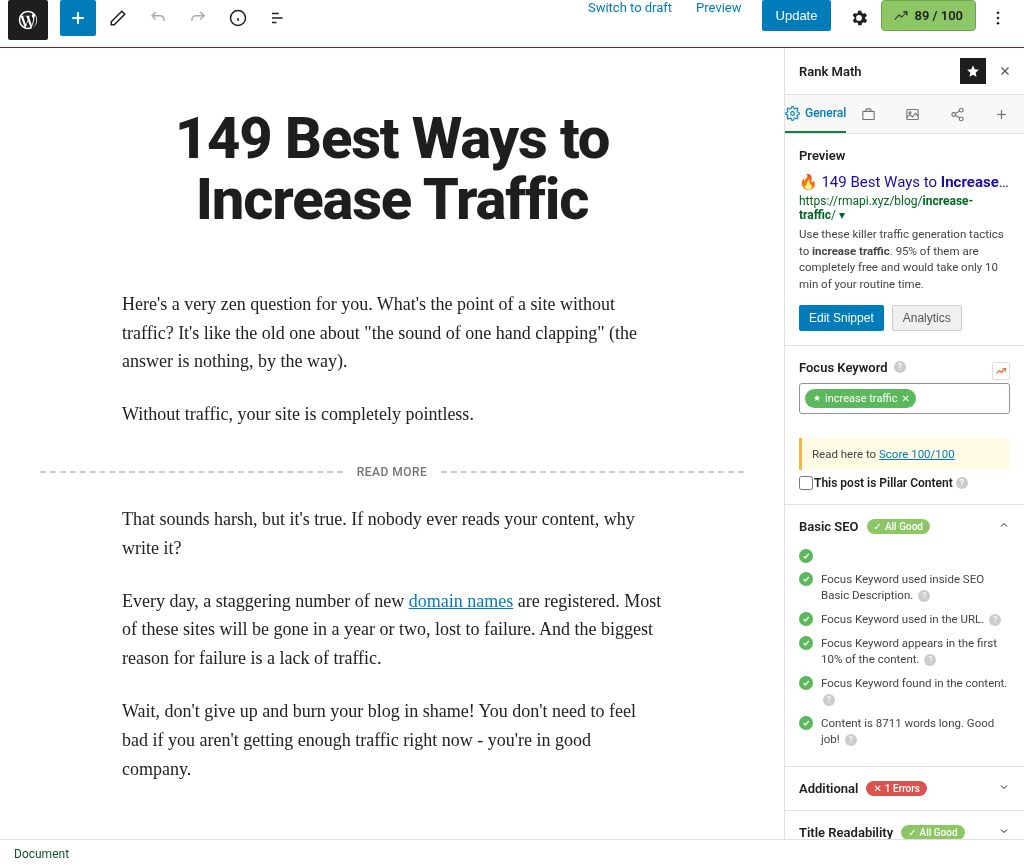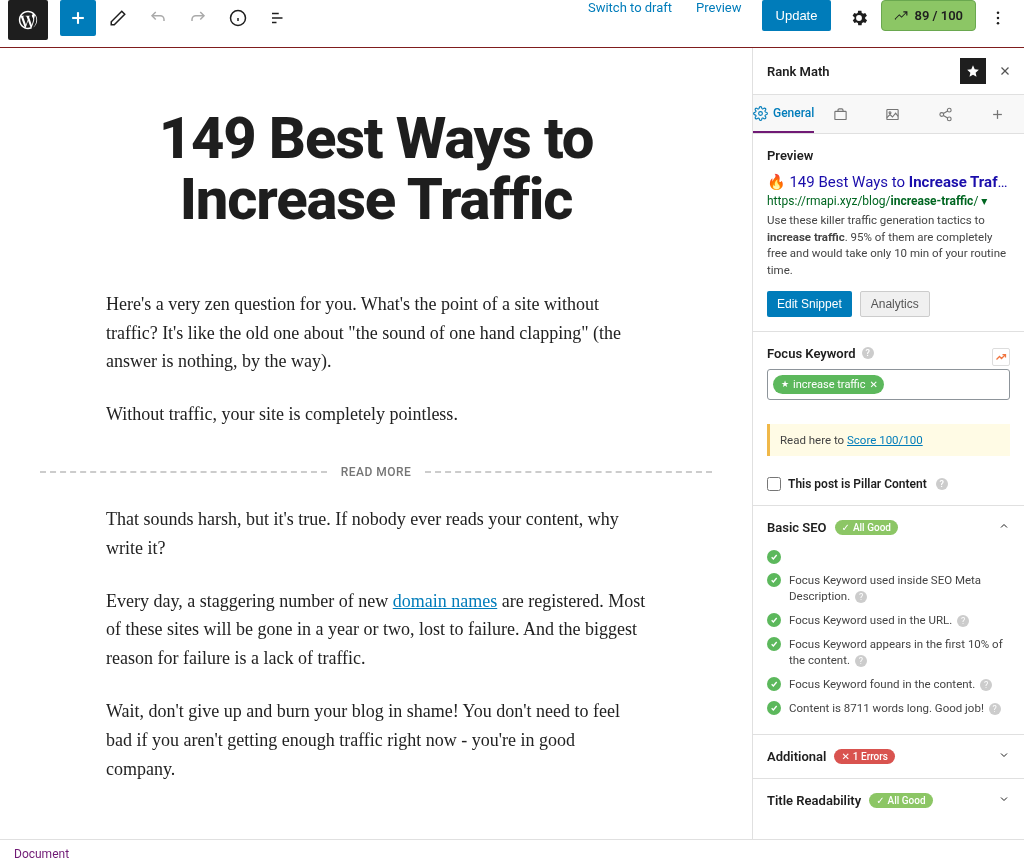"Rank Math" .sidebar { width: 272px -> 240px }
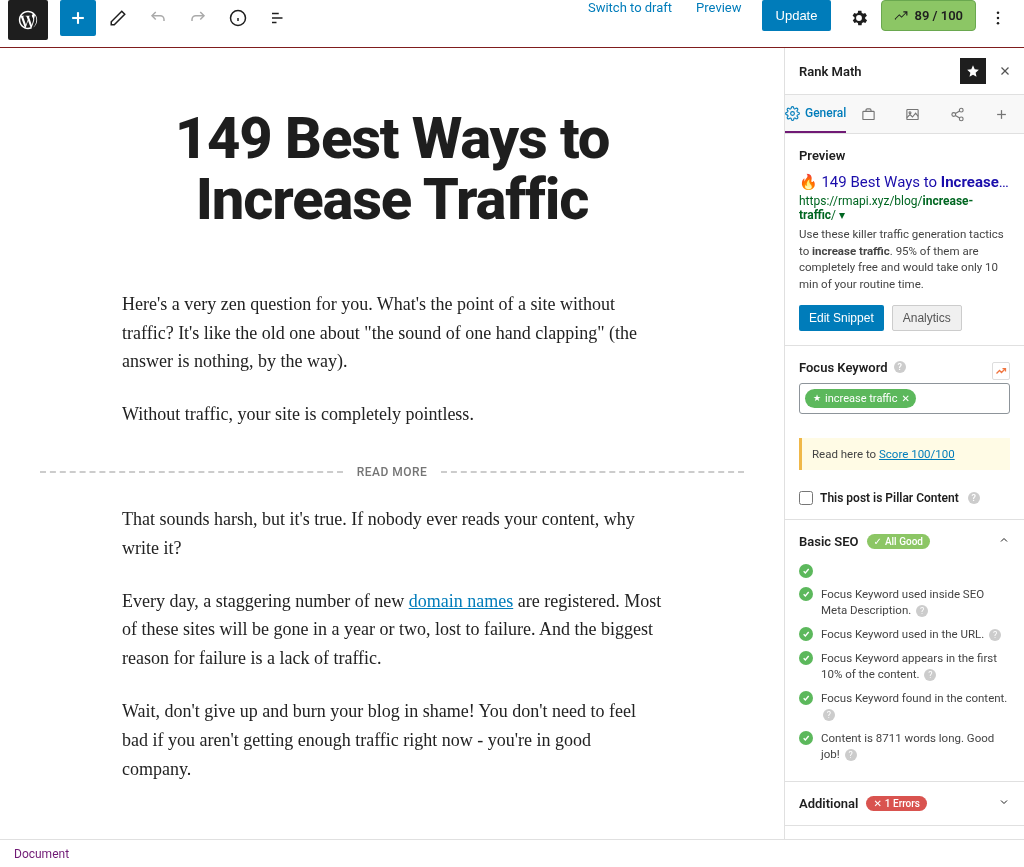"General" .tabstrip .tab.active { border-bottom: 2px solid #701a75 -> 2px solid #15803d }
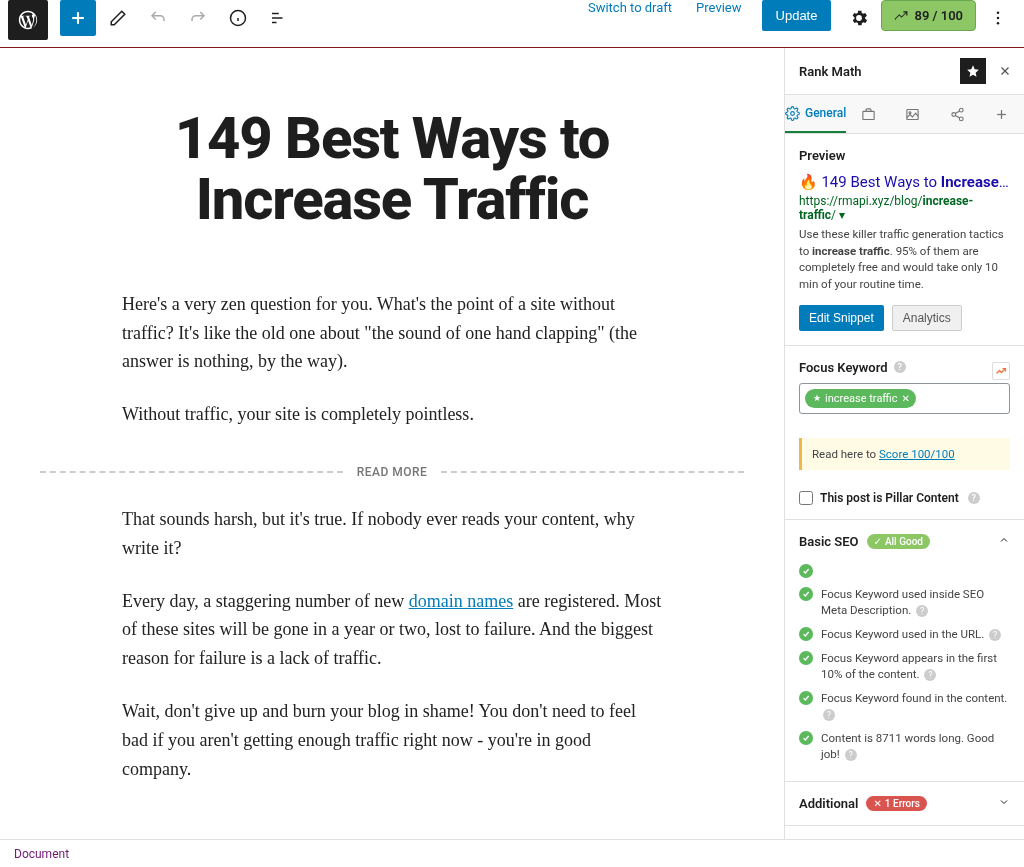"This post is Pillar Content" .pillar-row { gap: 7px -> 1px; margin-top: 21px -> 6px }
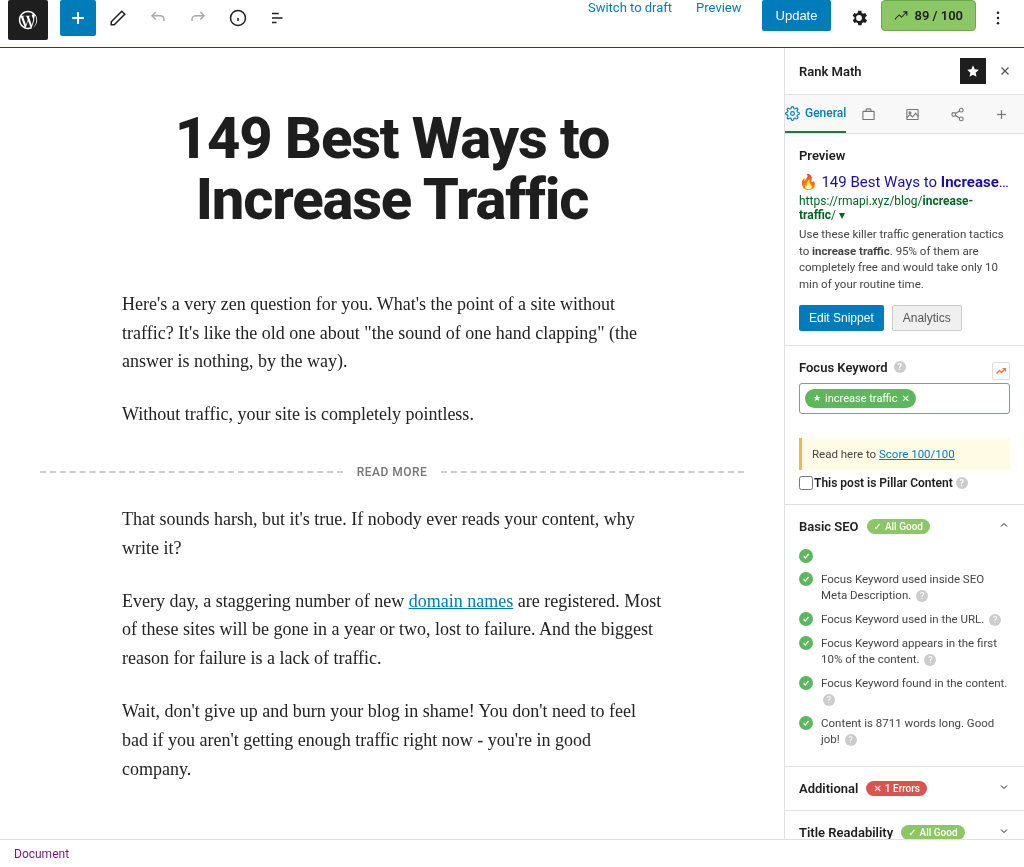"Focus Keyword used inside SEO" span { text: Meta -> Basic }
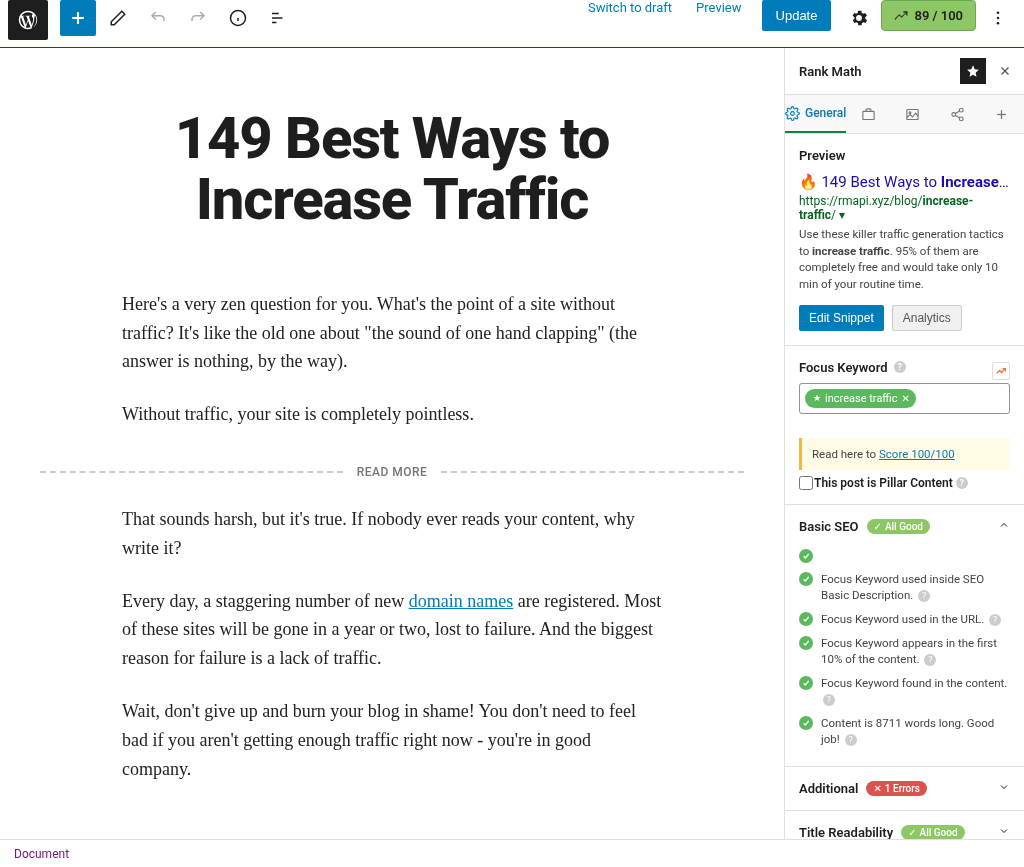"Document" .bottom-bar { color: #701a75 -> #14532d }
